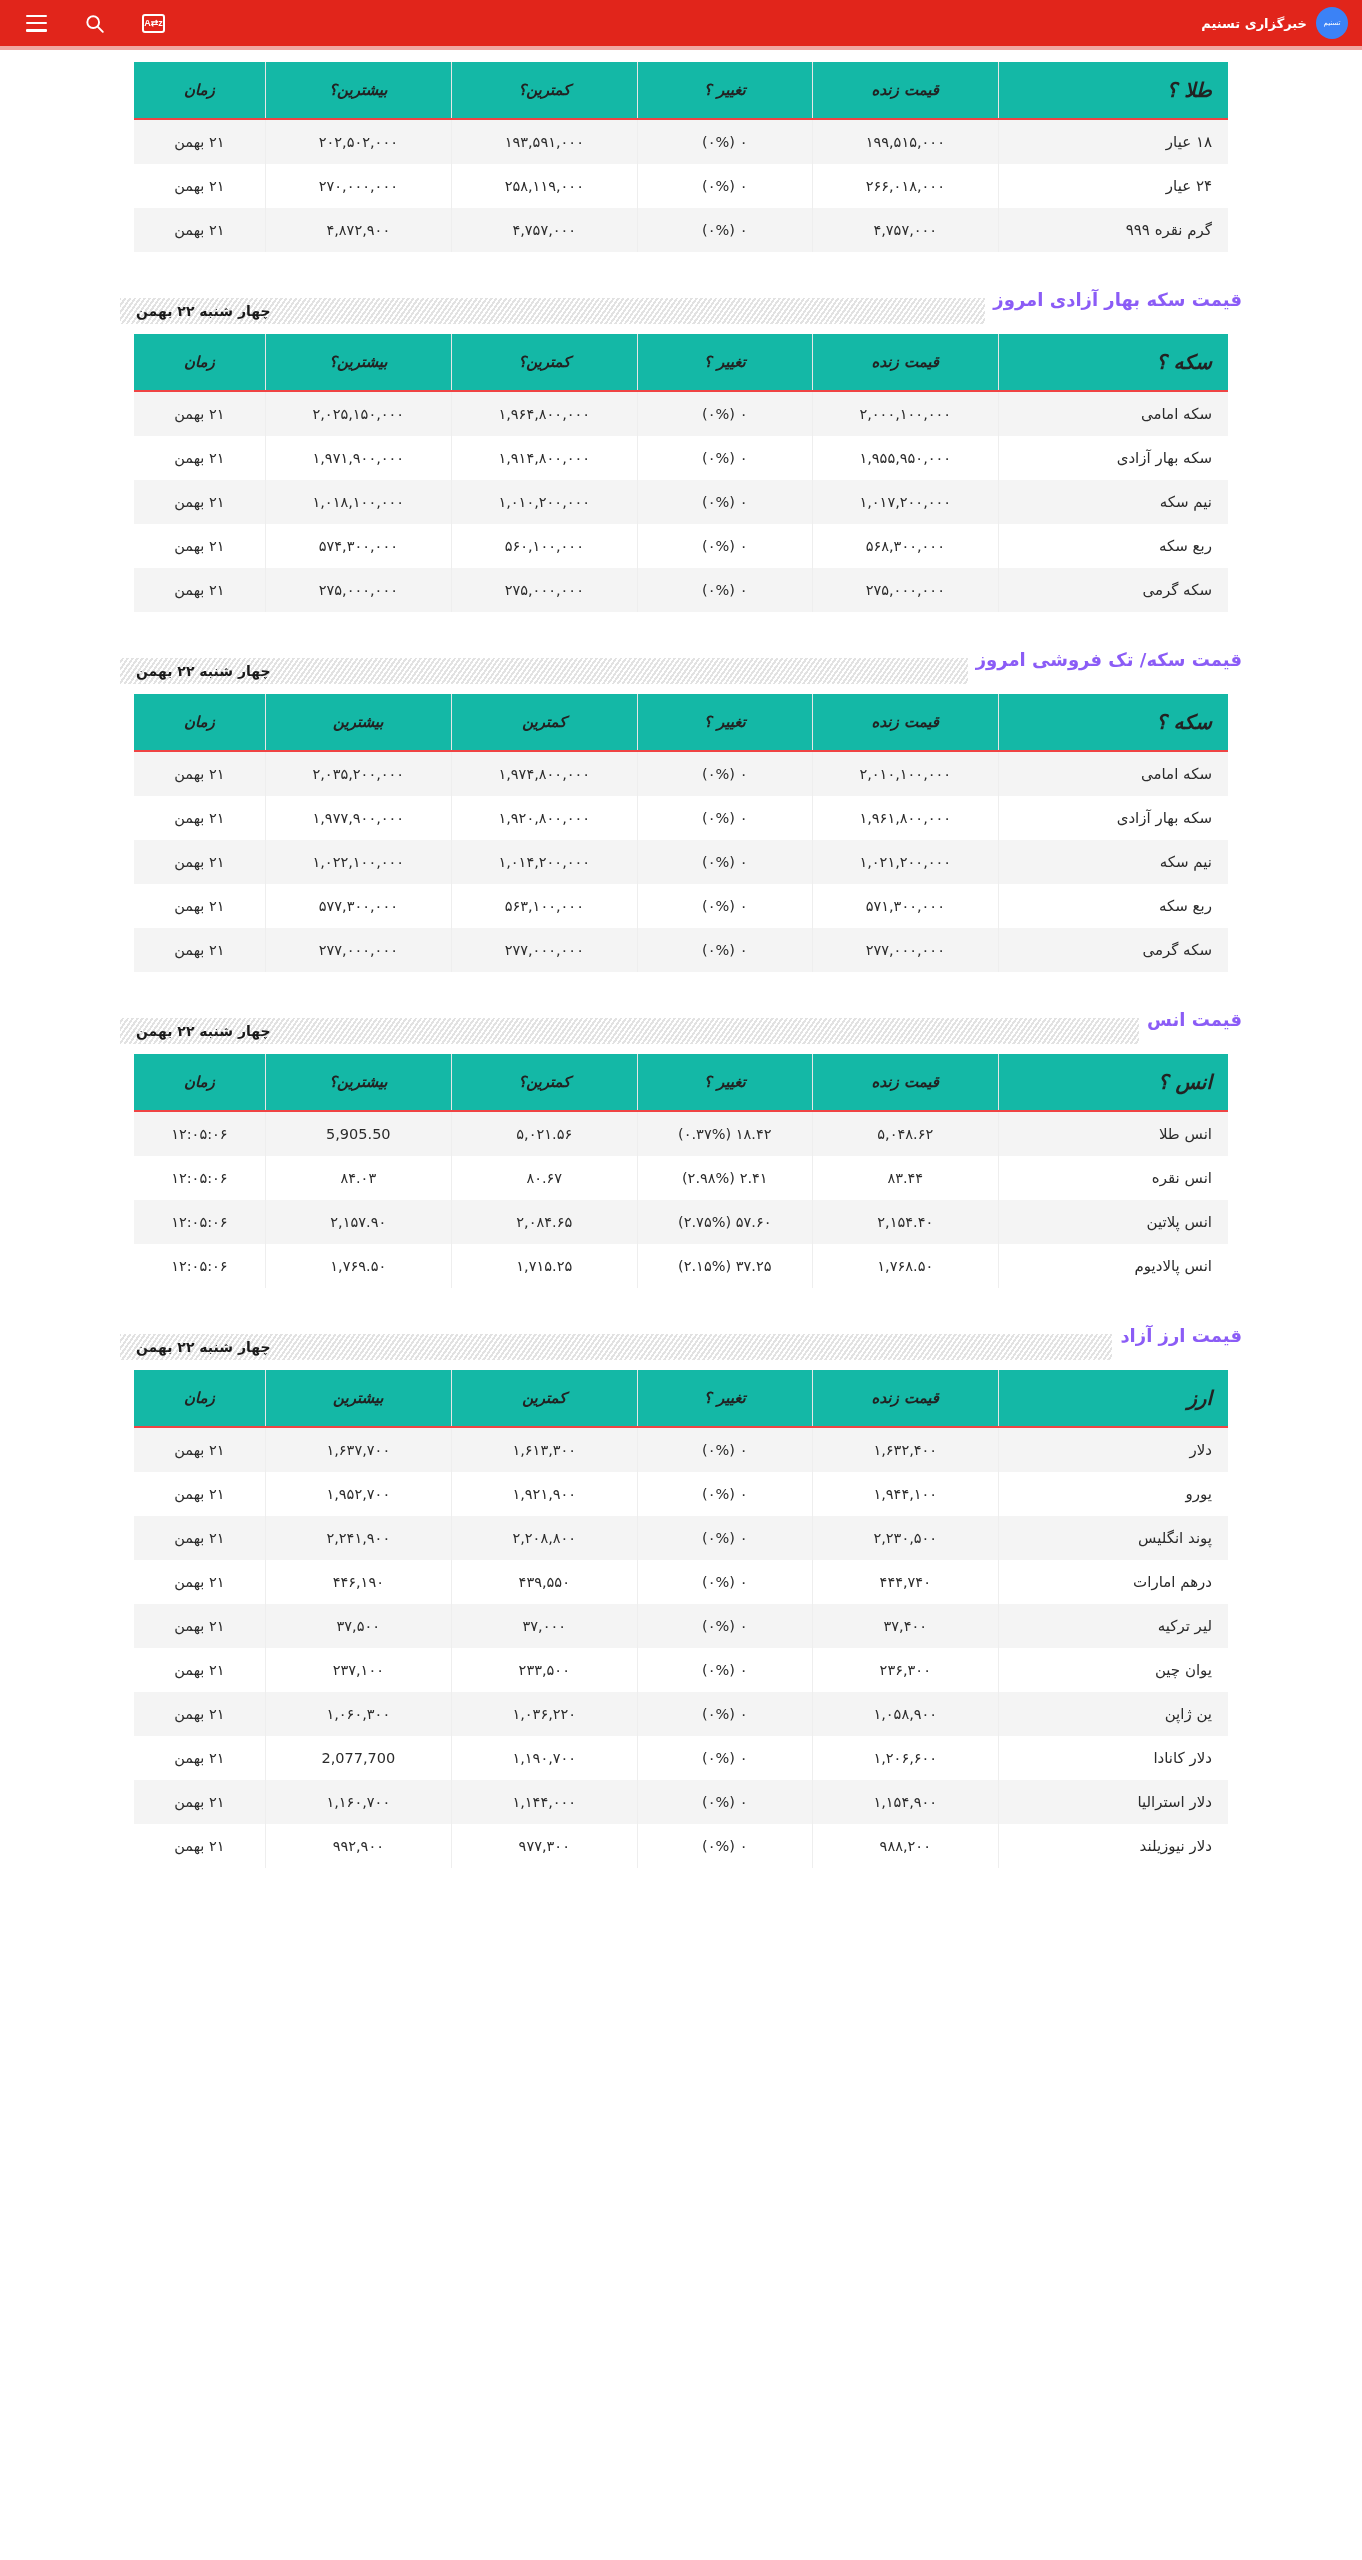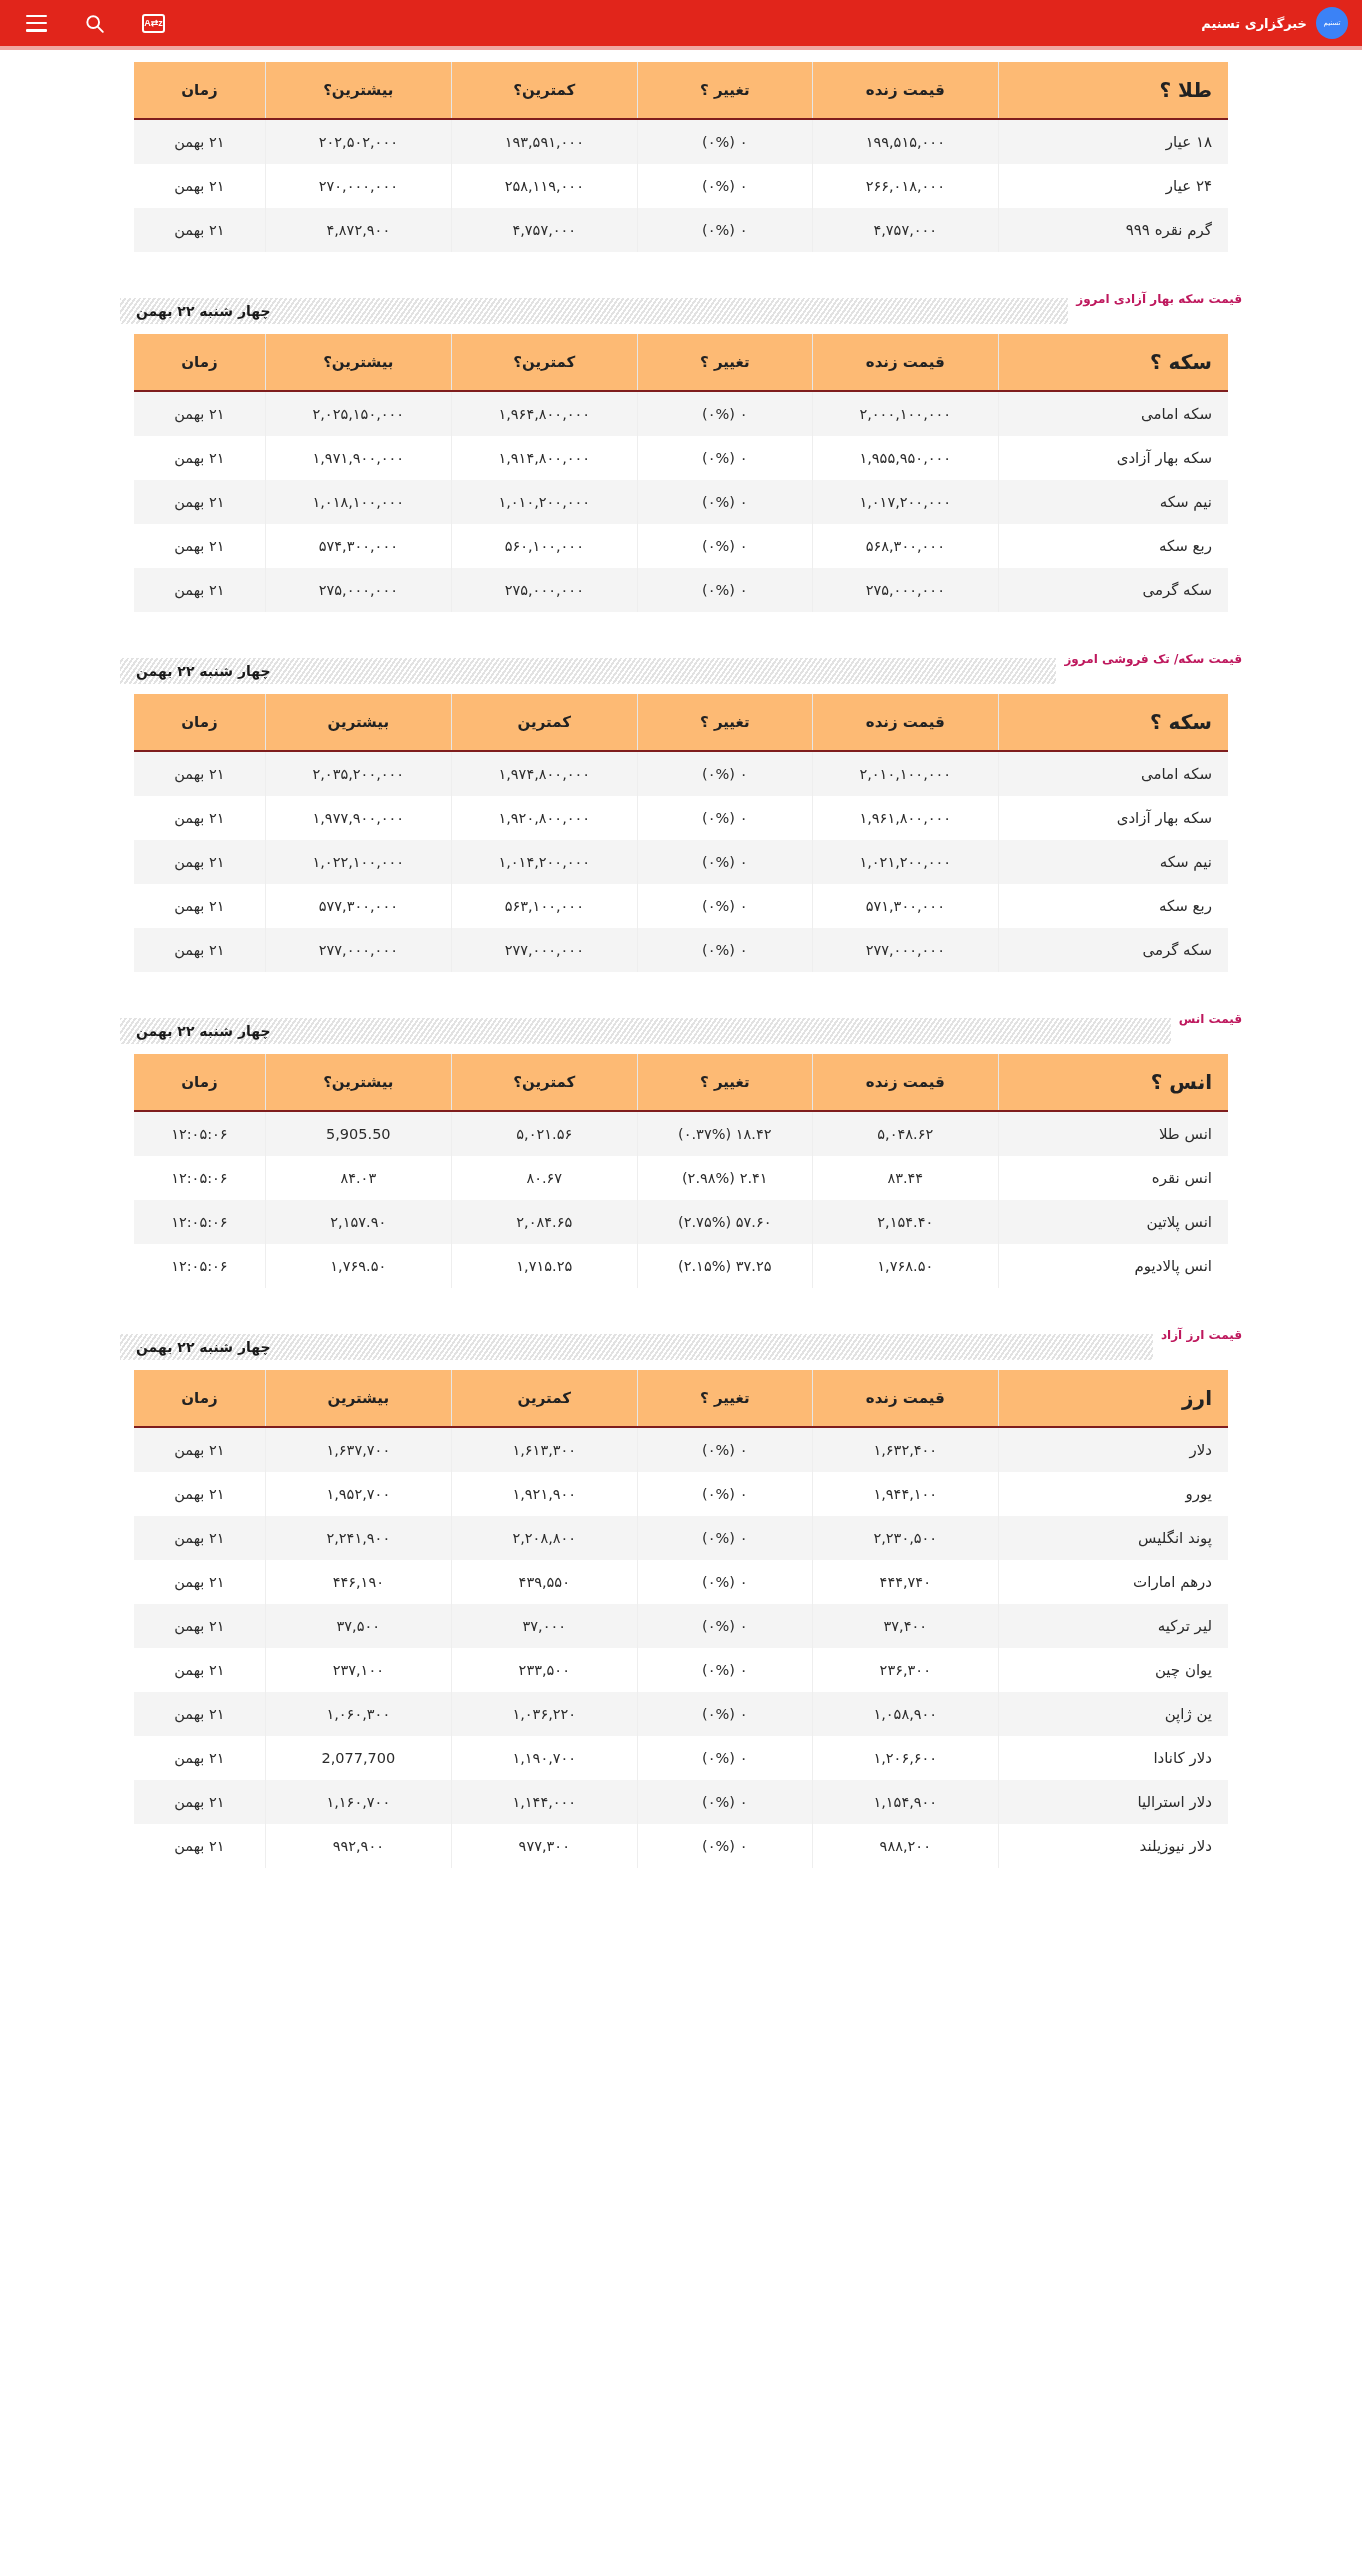"زمان" table.price-table th { background: #fdba74 -> #14b8a6; border-bottom: 2px solid #7f1d1d -> 2px solid #ef4444; font-style: none -> italic }
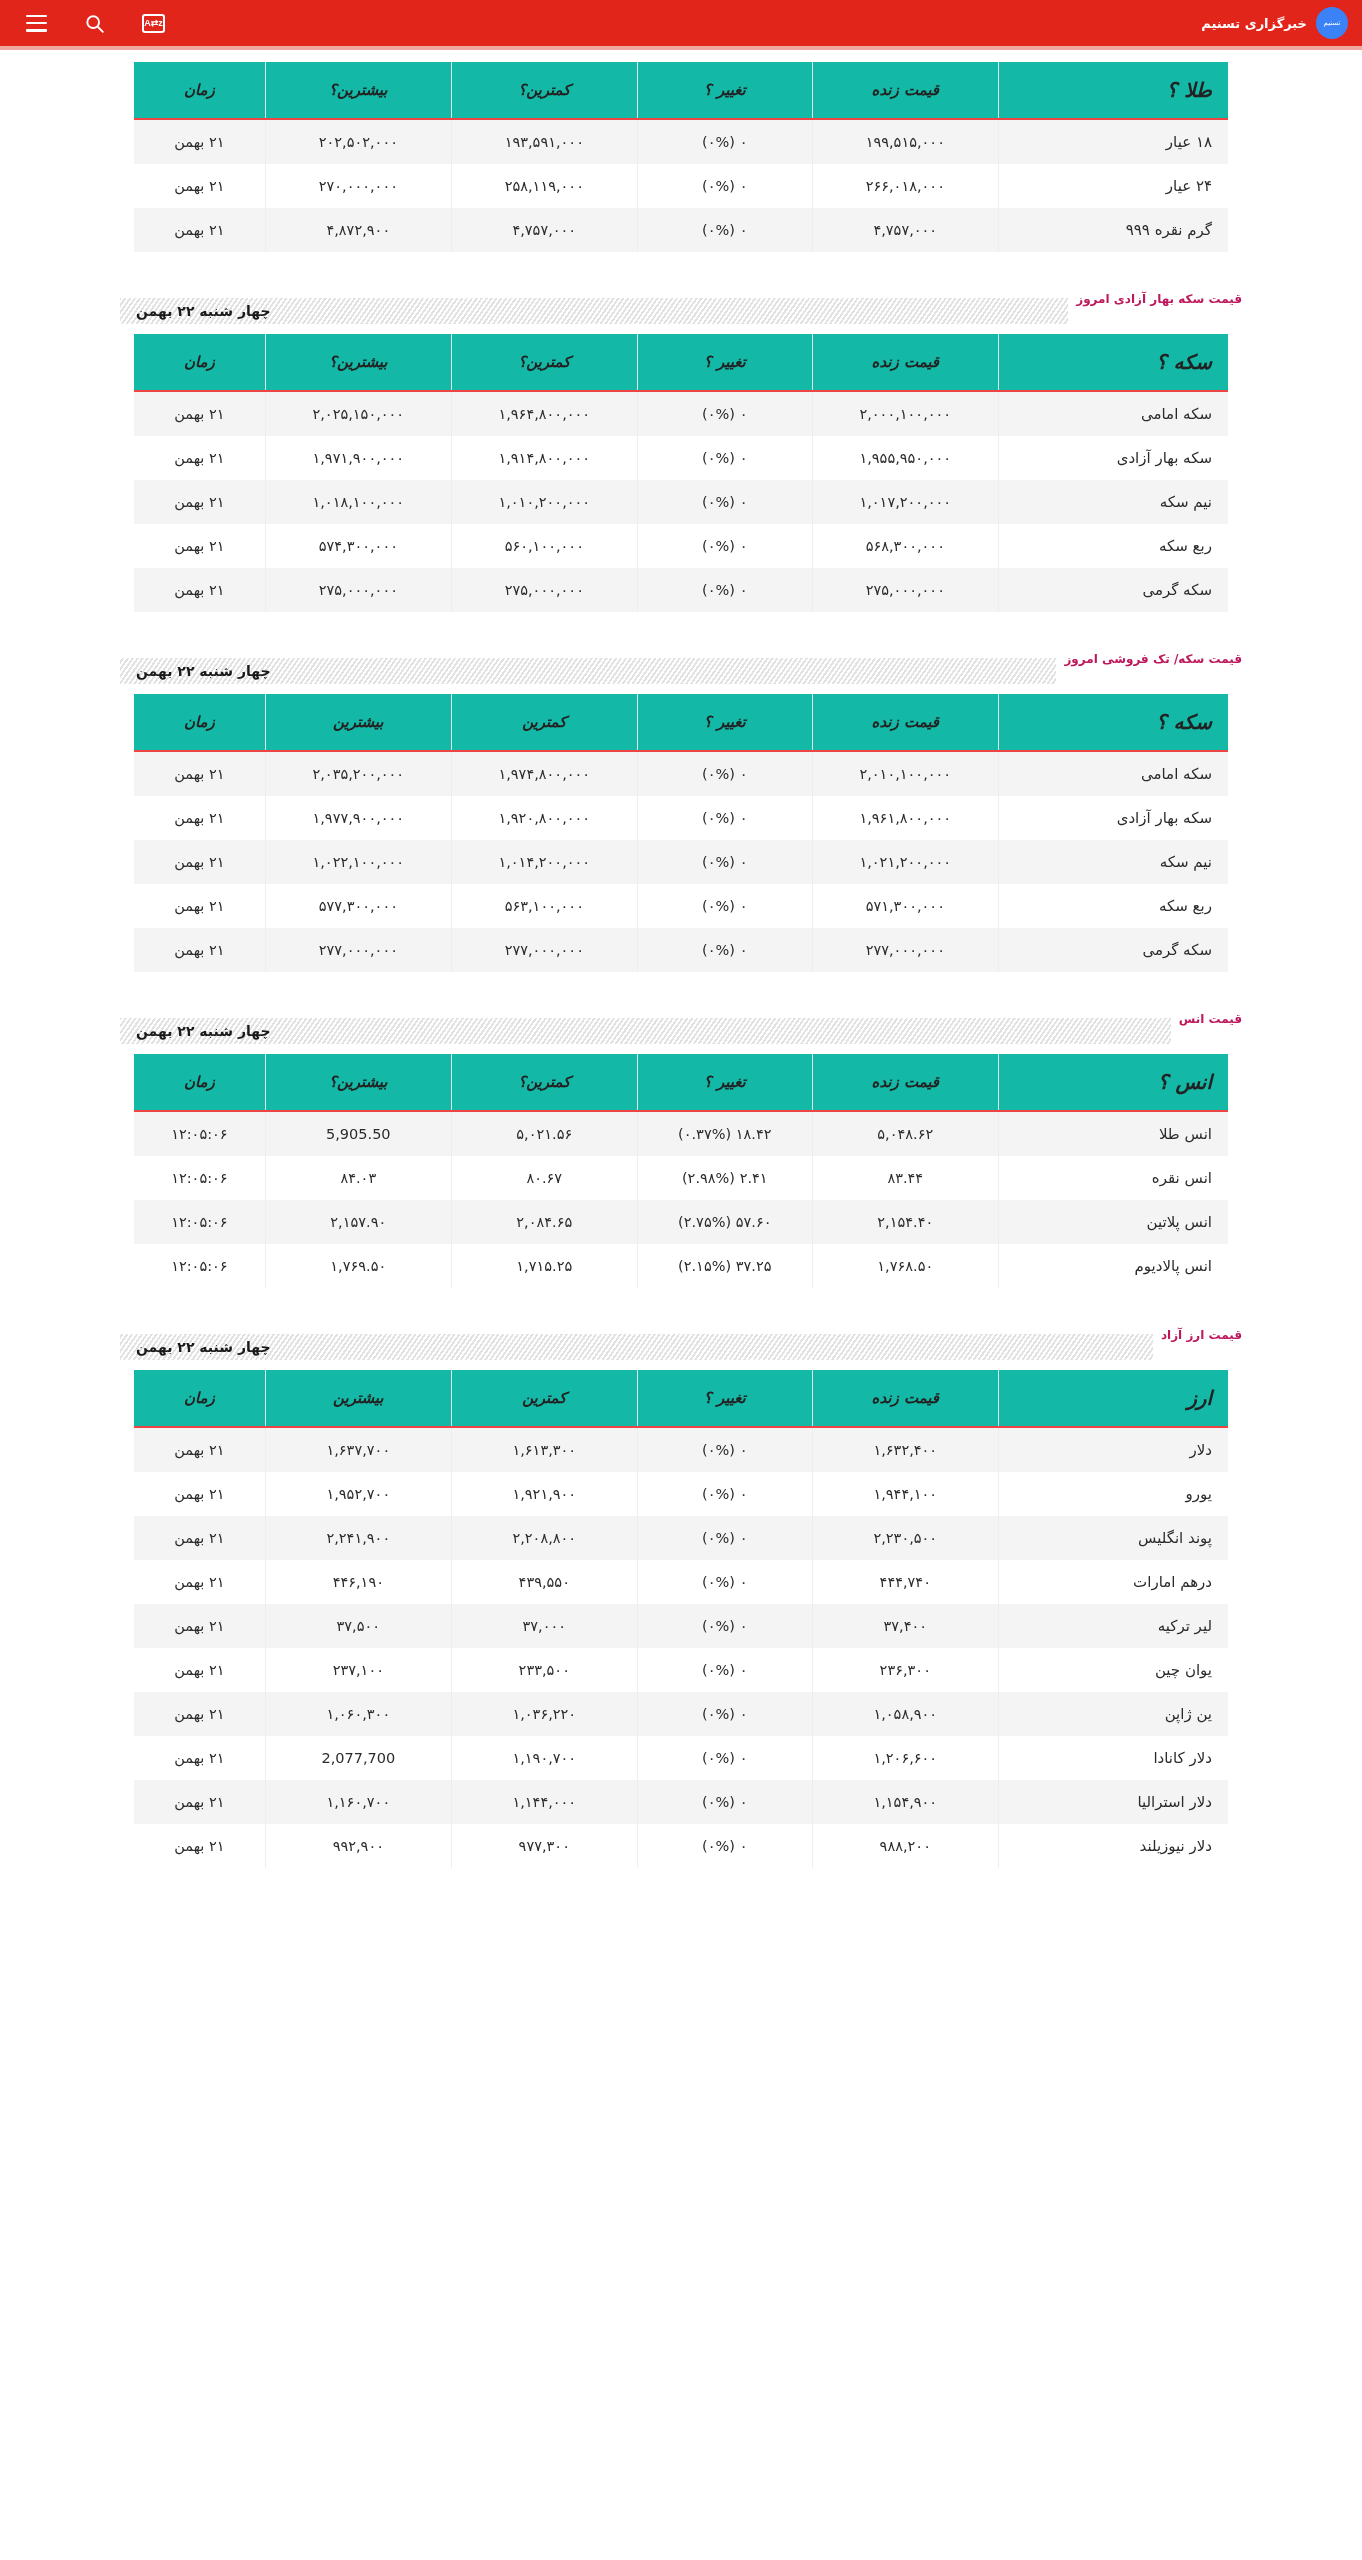"قیمت سکه بهار آزادی امروز" .section-title { color: #be185d -> #8b5cf6; font-size: 12px -> 18px }
